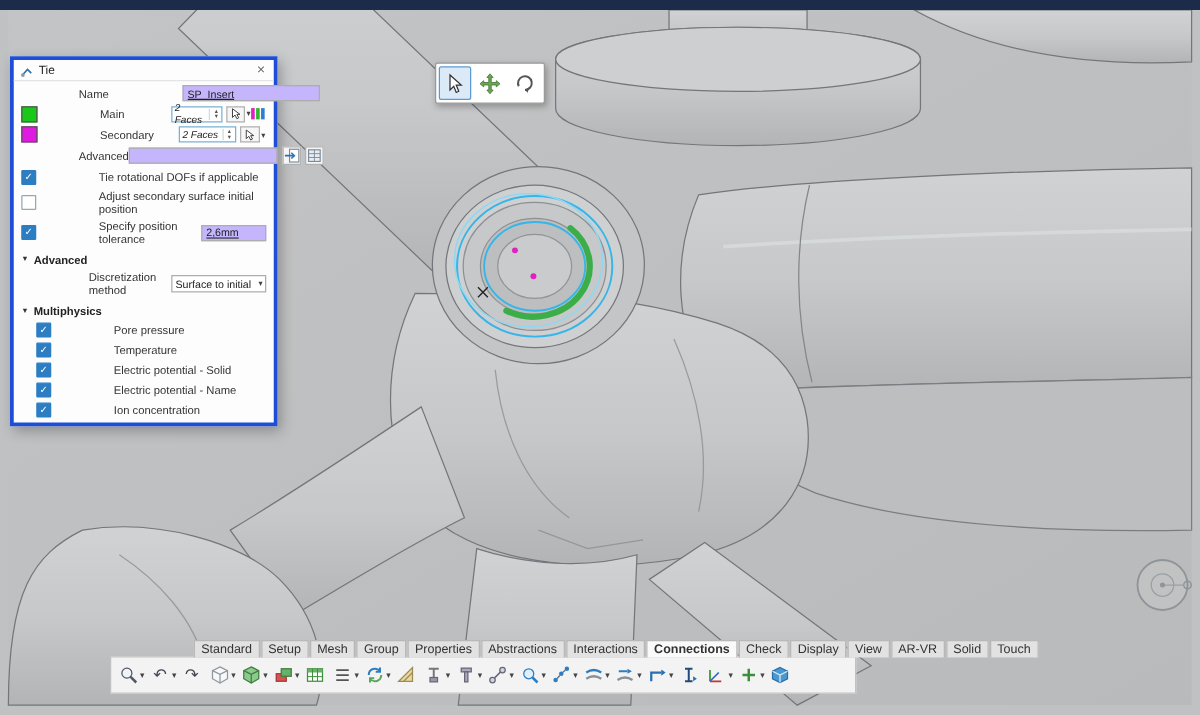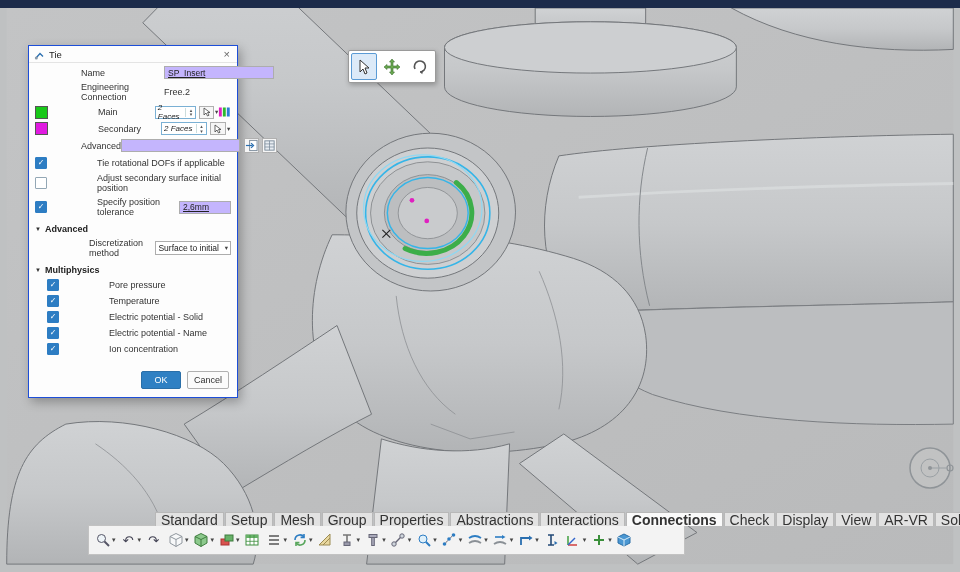"Tie" .dialog { border: 1px solid #1d4ed8 -> 3px solid #1d4ed8; margin-left: 20px -> none }
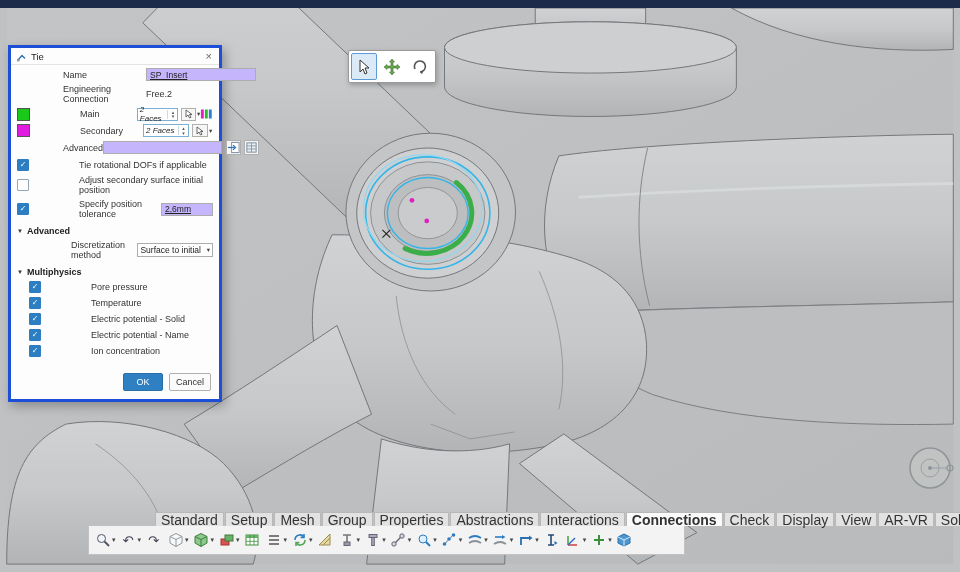"Engineering Connection" div.row { html: <div> <span>Engineering Connection</span> <span>Free.2</span> </div> -> none }
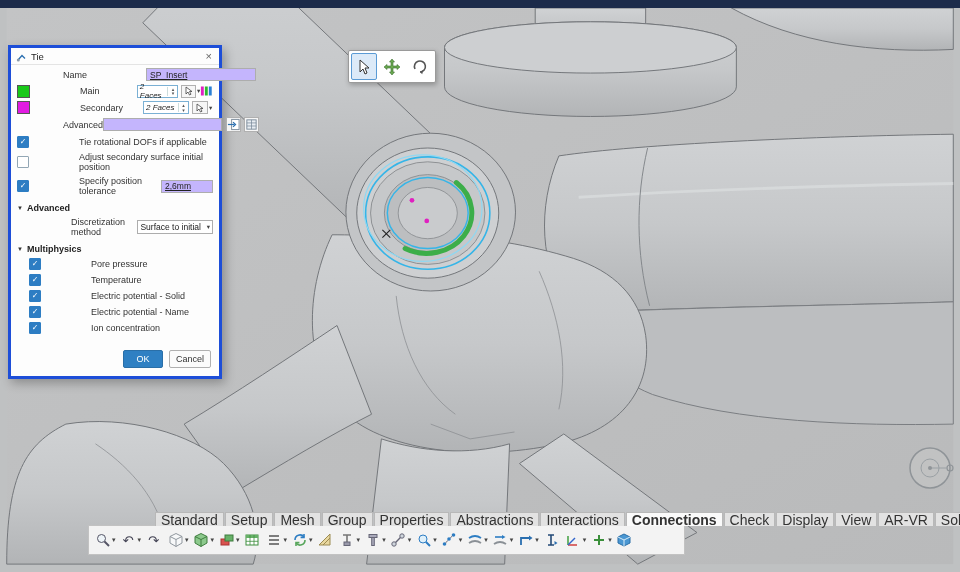"OK" div.btnrow { html: <div> <div>OK</div> <div>Cancel</div> </div> -> none }
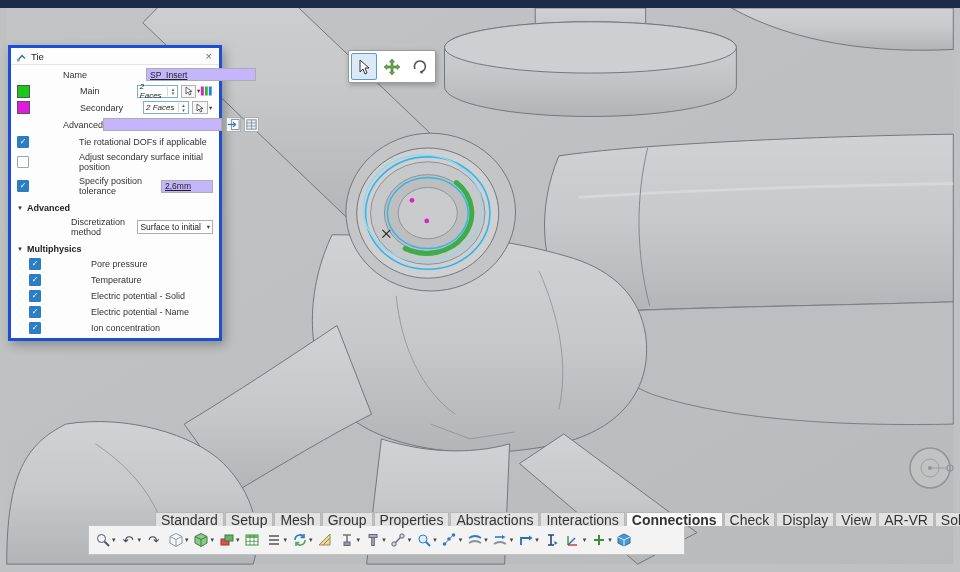"Standard" .tab { font-size: 14px -> 10px }
